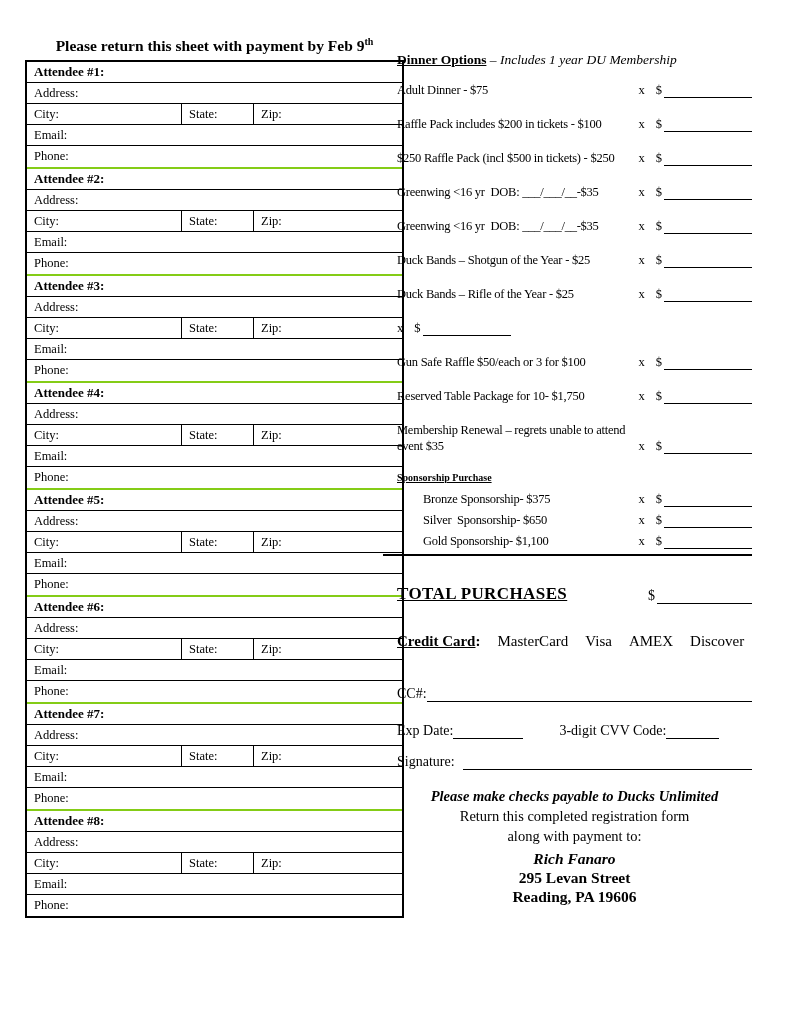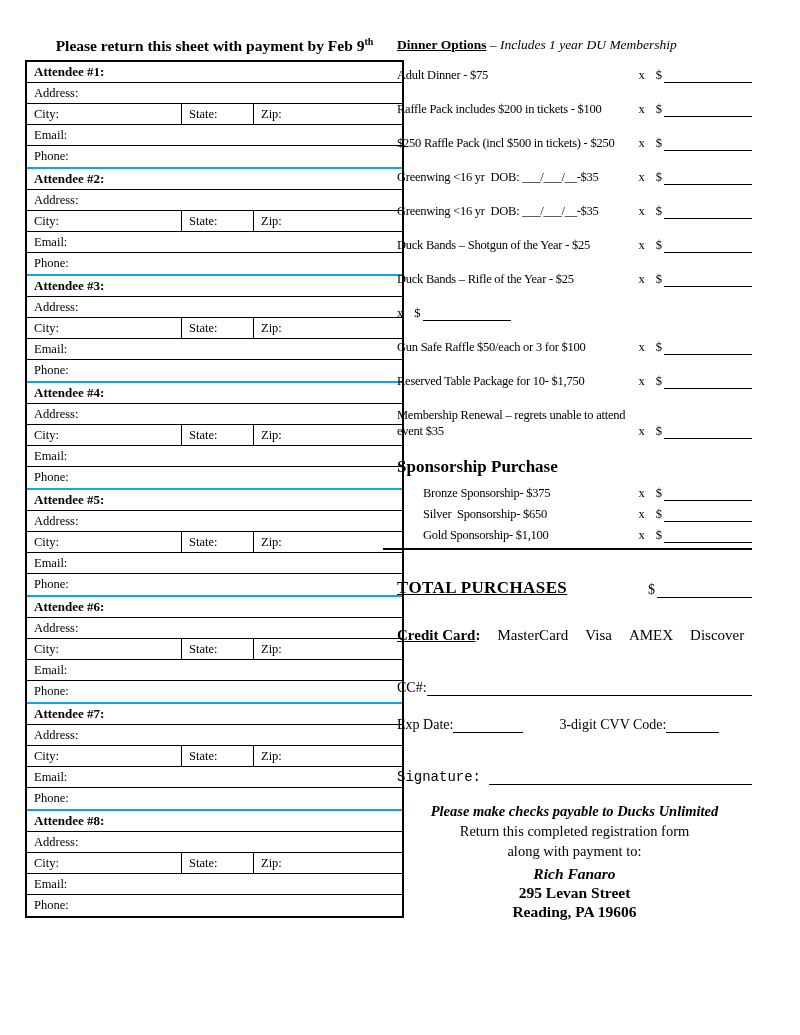"Dinner Options – Includes 1" .right-col { top: 37px -> 52px }
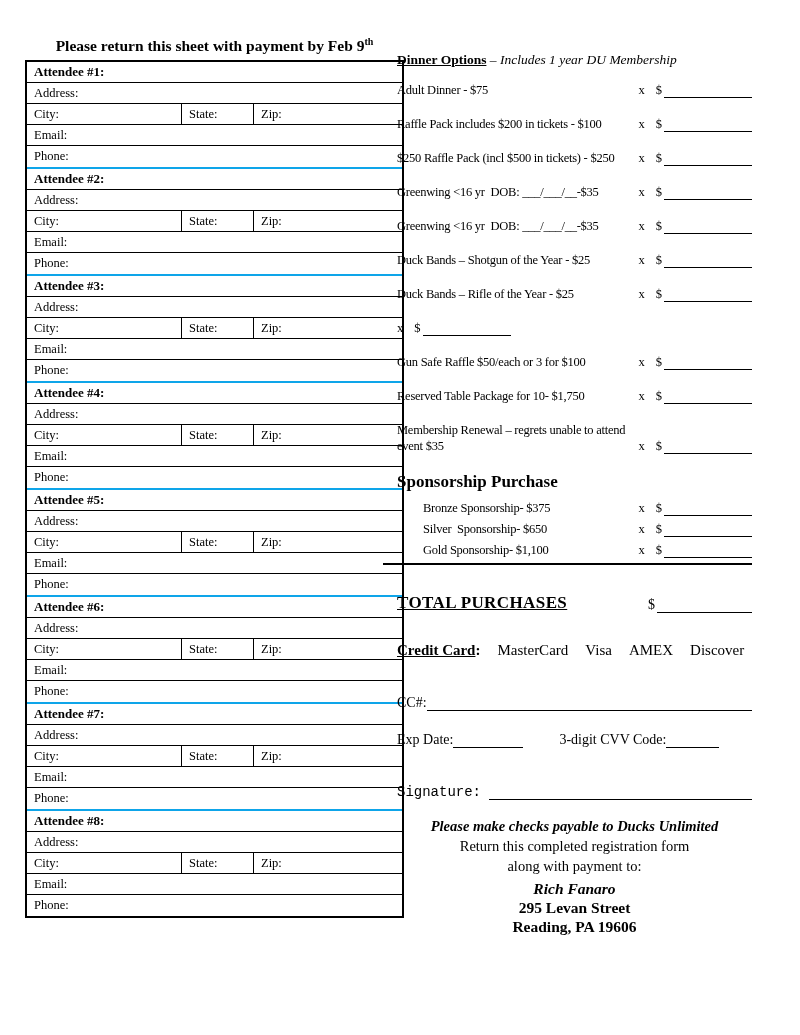"Attendee #2:" .block + .block { border-top: 2px solid #0ea5e9 -> 2px solid #84cc16 }
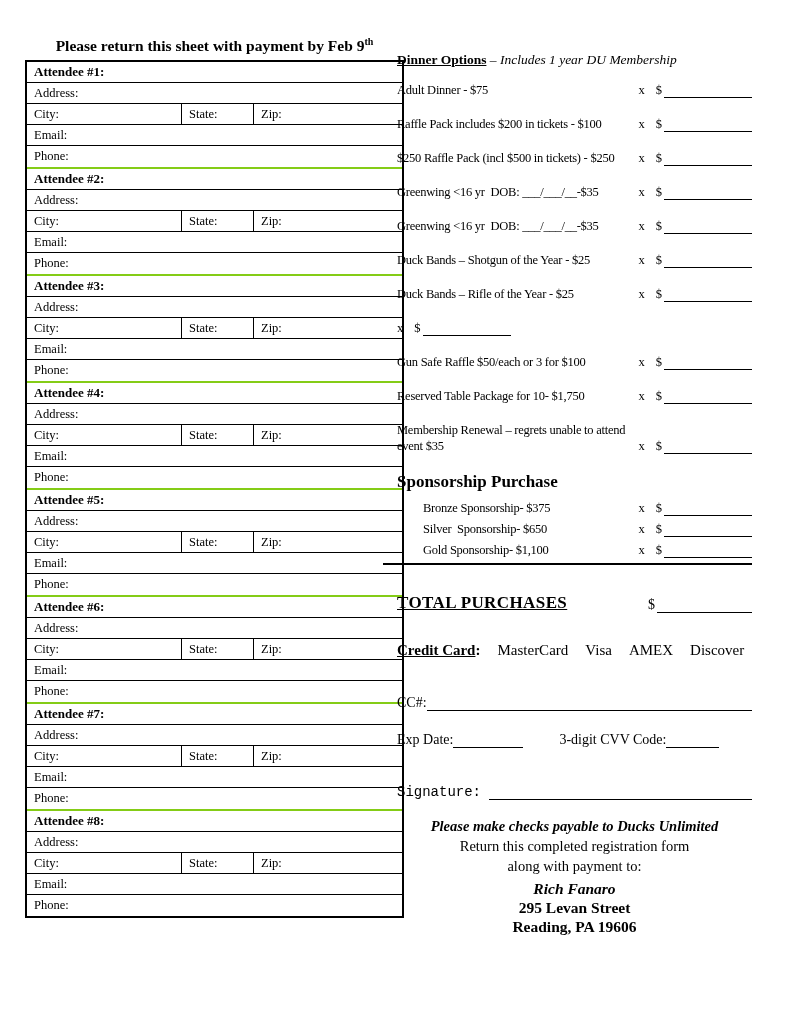"Sponsorship Purchase" .sponsor-head { font-size: 17px -> 10px; text-decoration: none -> underline }
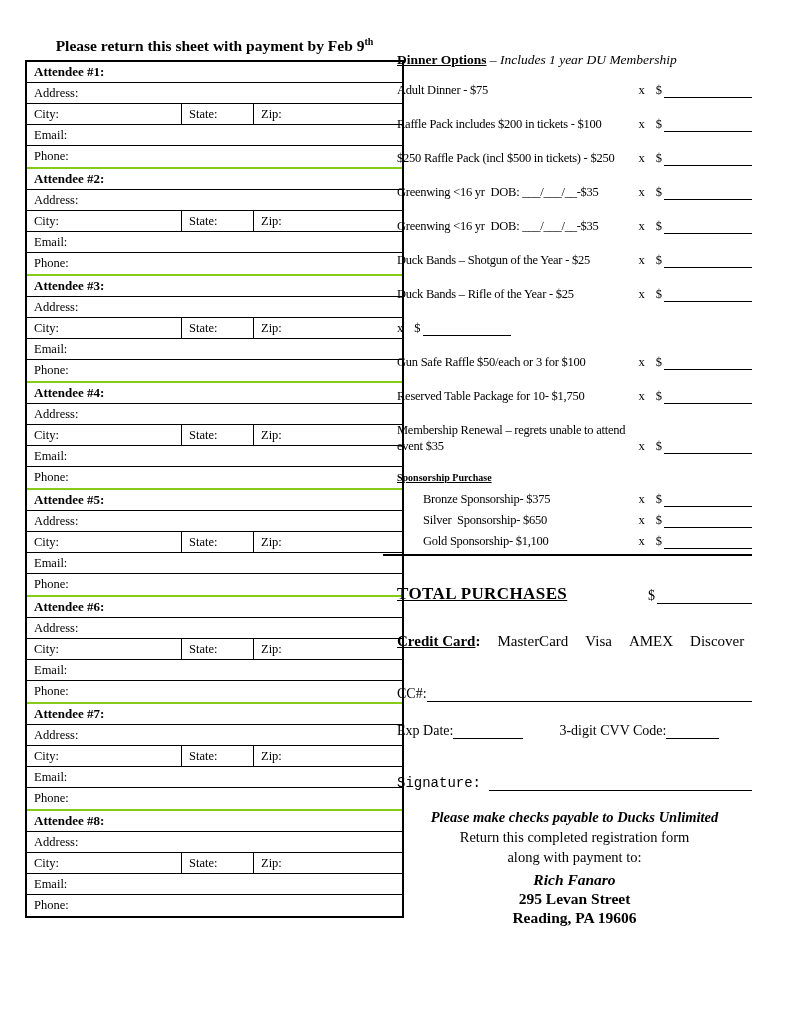"Signature:" .sig-row { font-family: Liberation Mono, monospace -> none; margin-top: 36px -> 15px }
